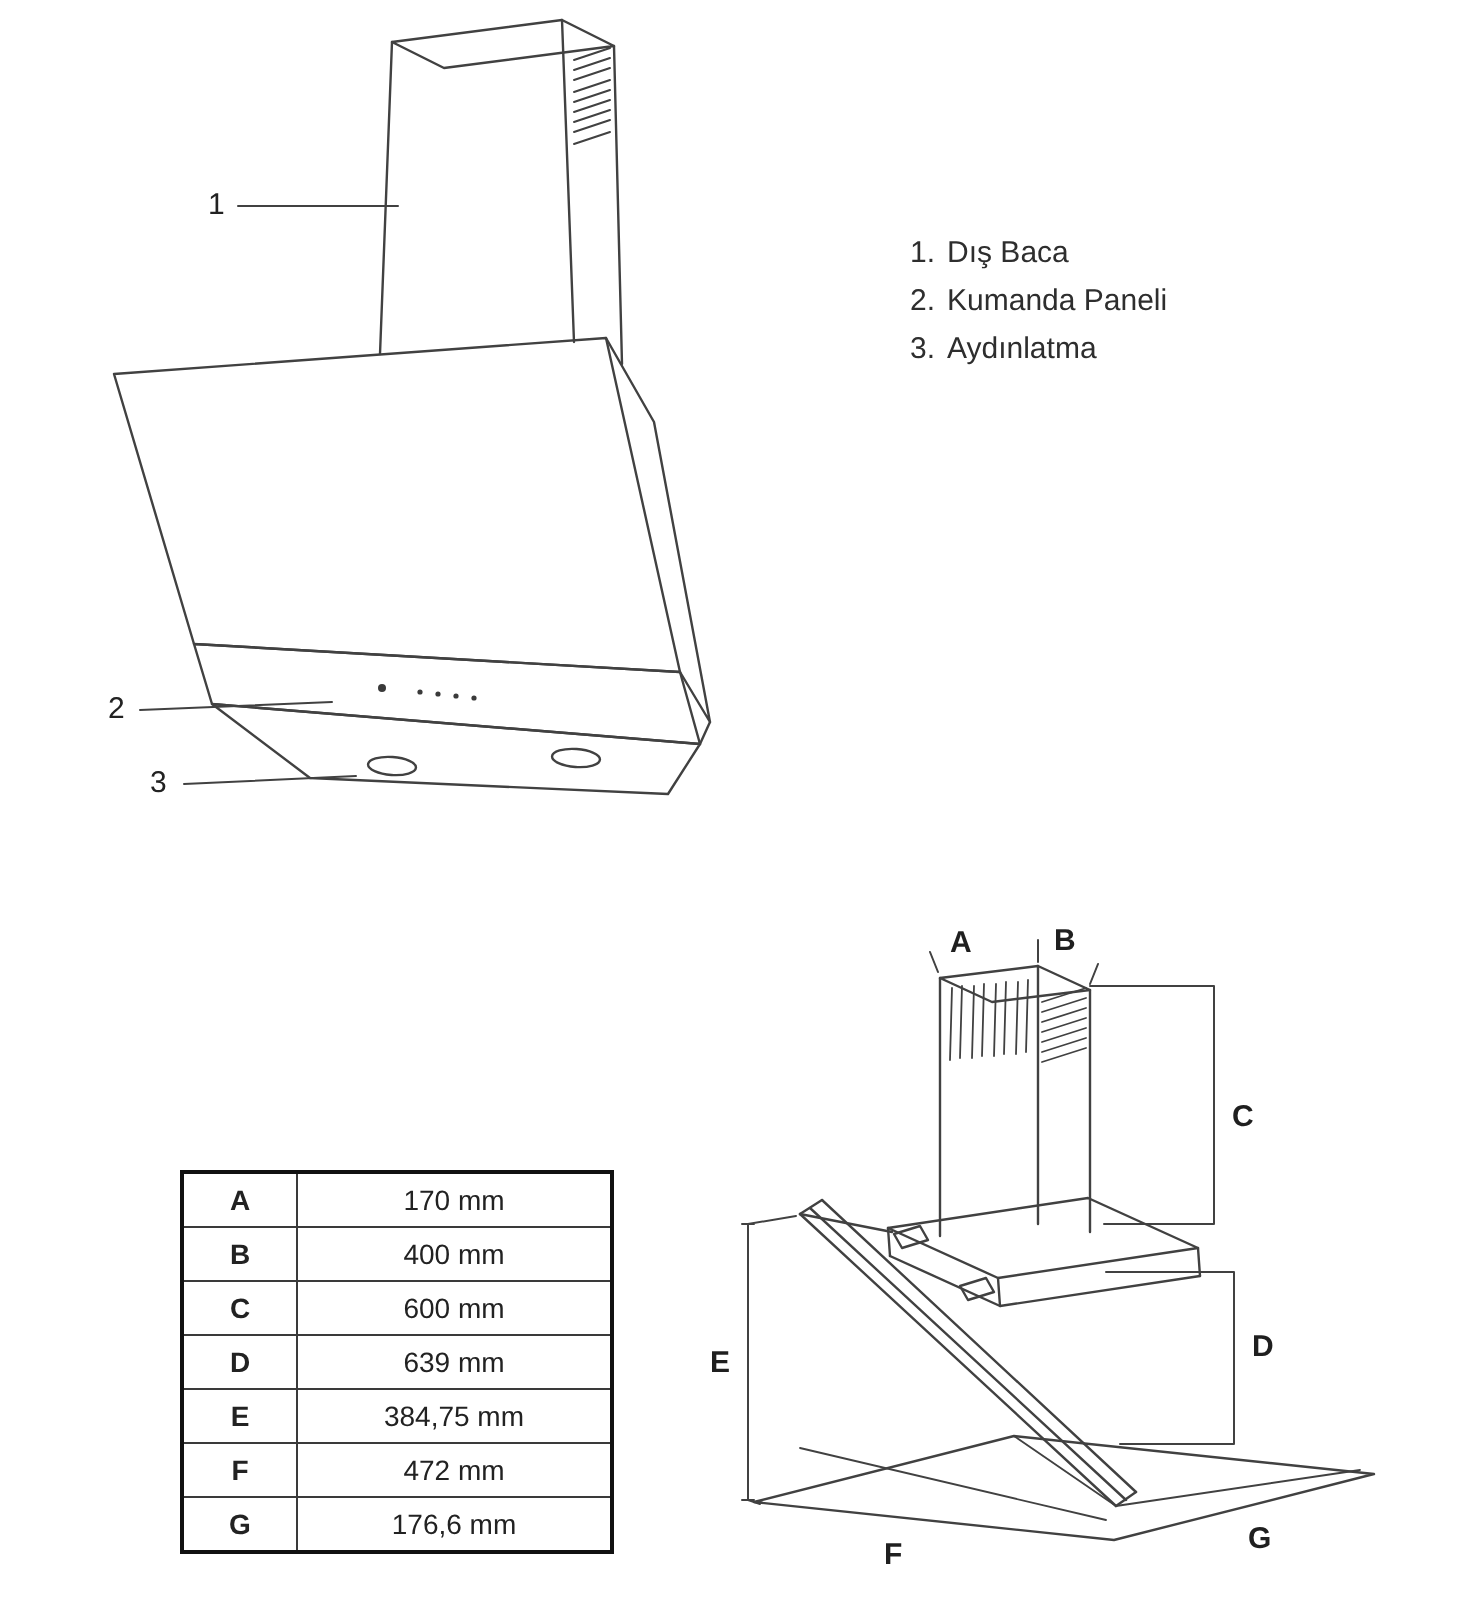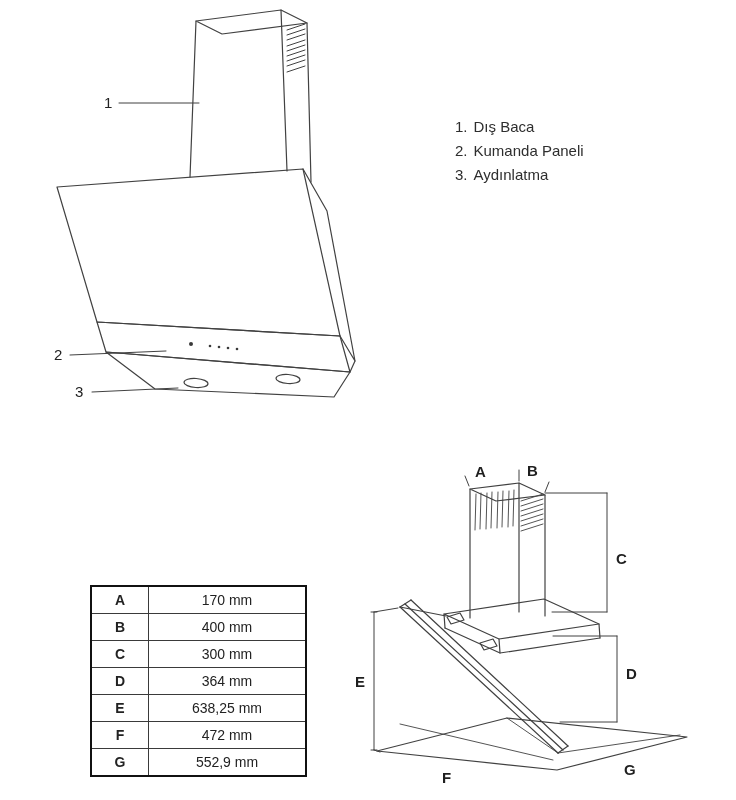"300 mm" td.v { text: 300 -> 600 }
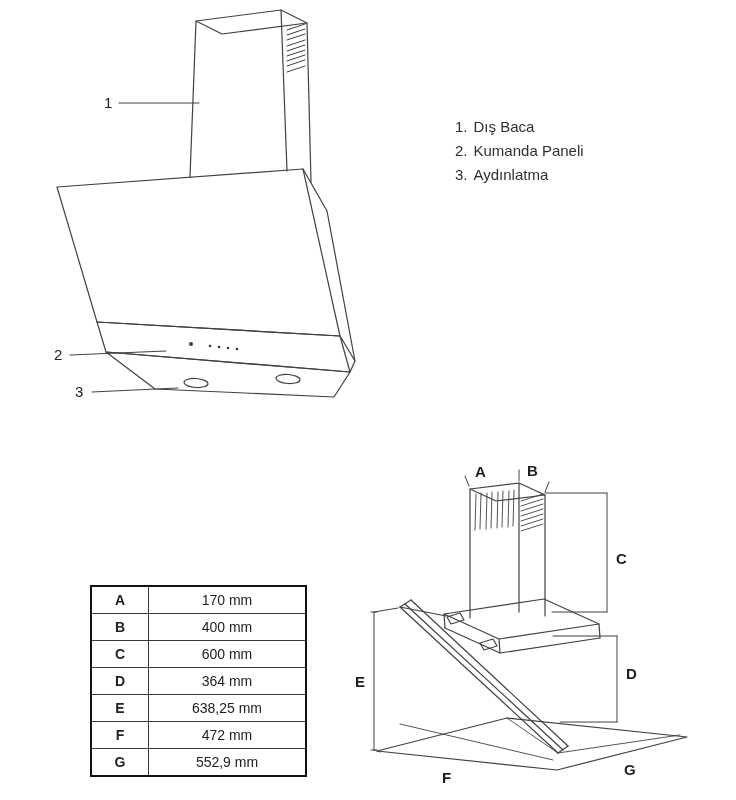"364 mm" td.v { text: 364 -> 639 }
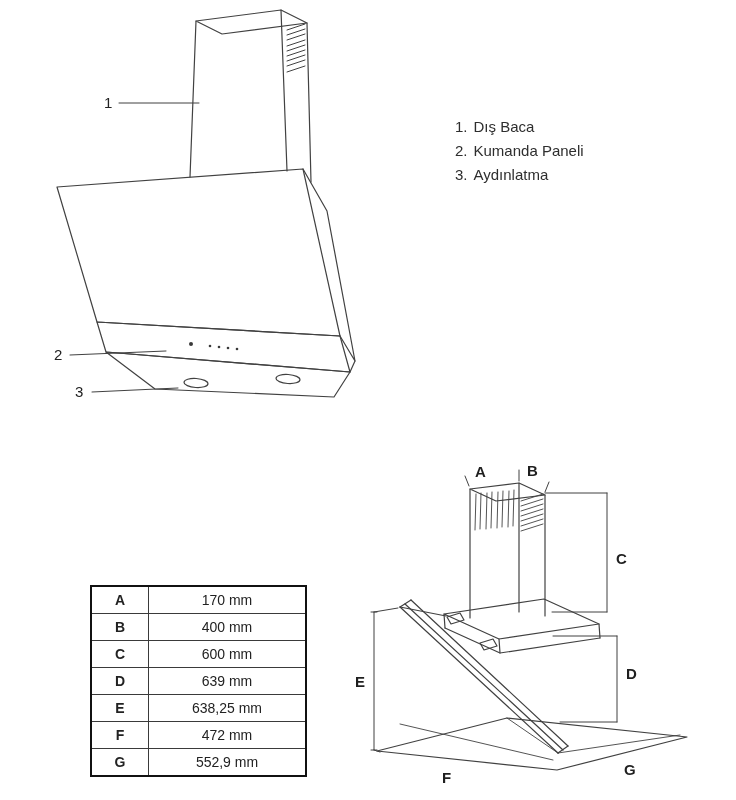"638,25 mm" td.v { text: 638,25 -> 384,75 }
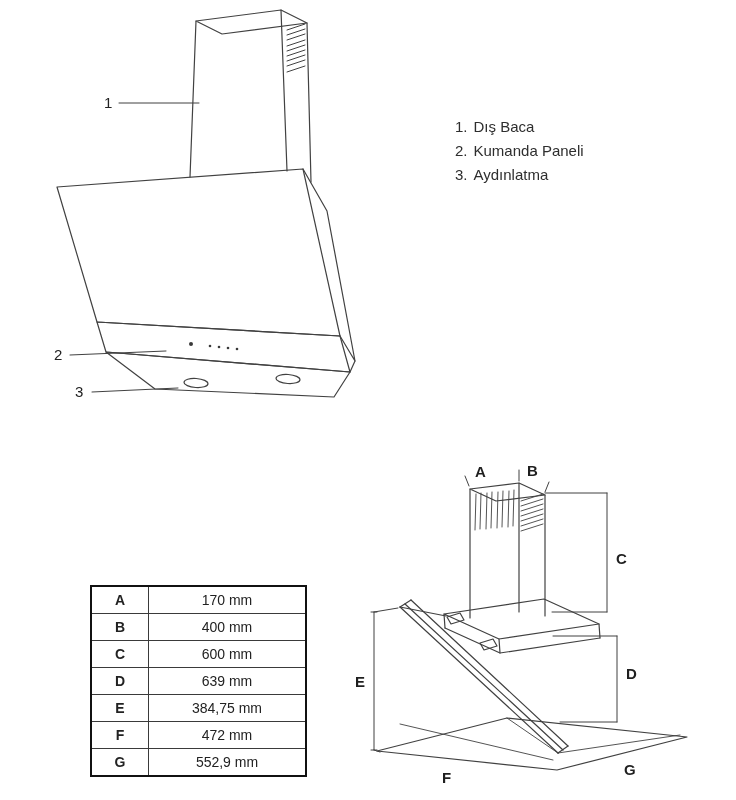"552,9 mm" td.v { text: 552,9 -> 176,6 }
